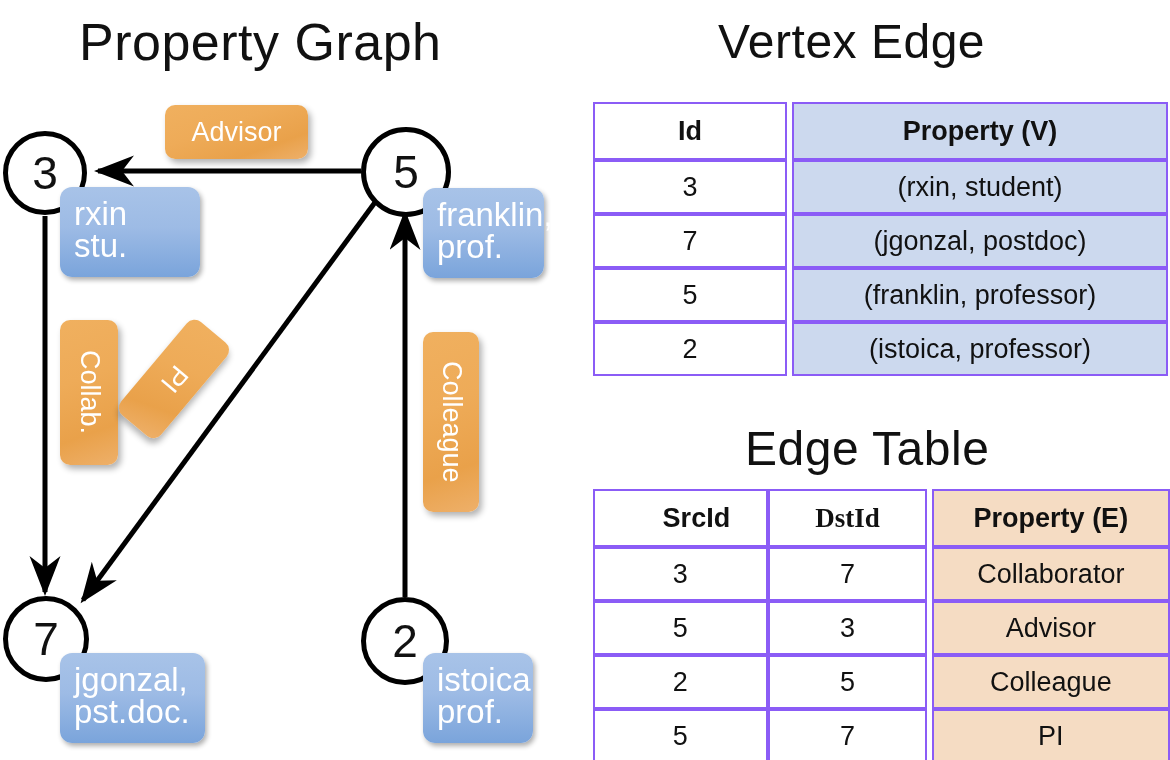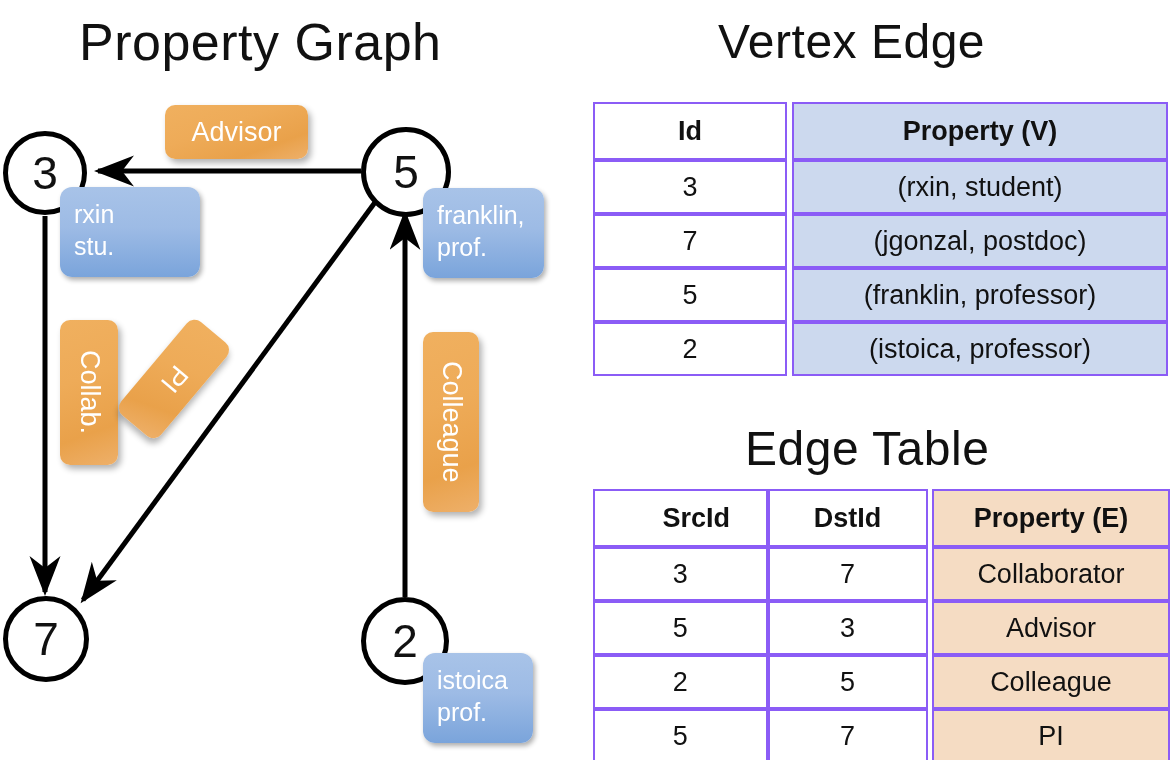"rxin" .prop-box-blue { font-size: 25px -> 33px }
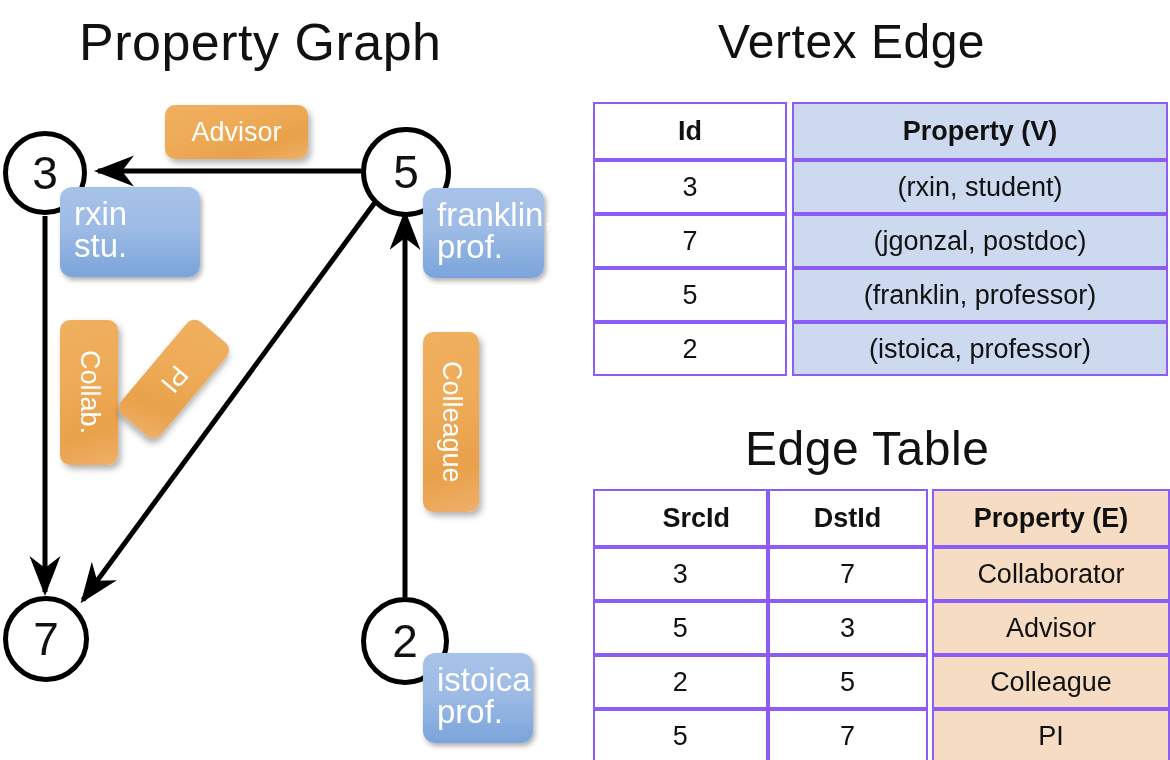"DstId" #edge-table .col-dst { font-family: none -> Liberation Serif, serif }
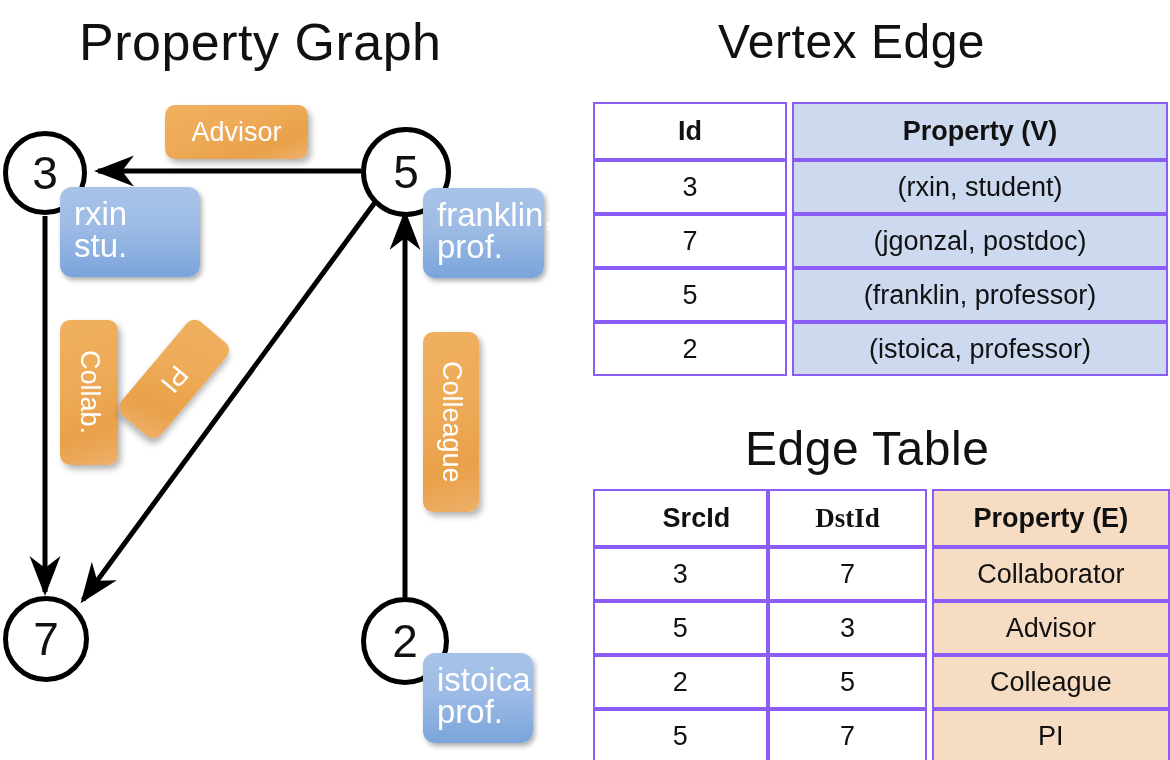"jgonzal," div.prop-box-blue { html: none -> <div>jgonzal, pst.doc.</div> }
